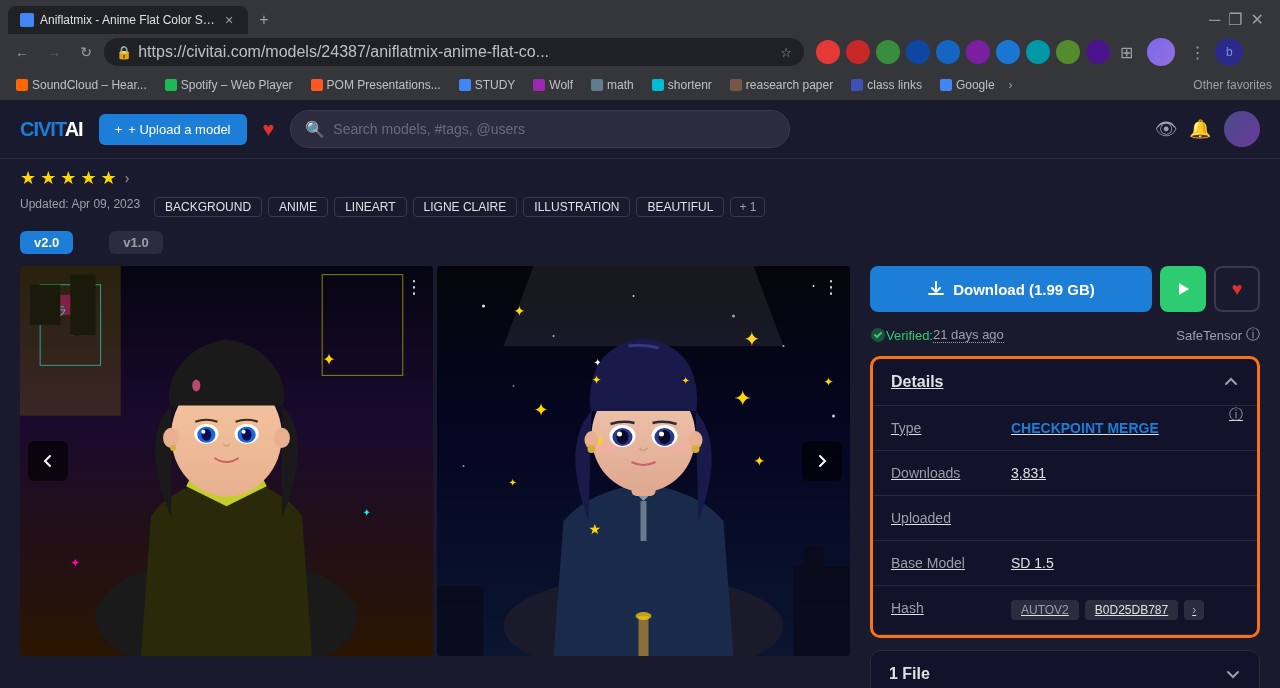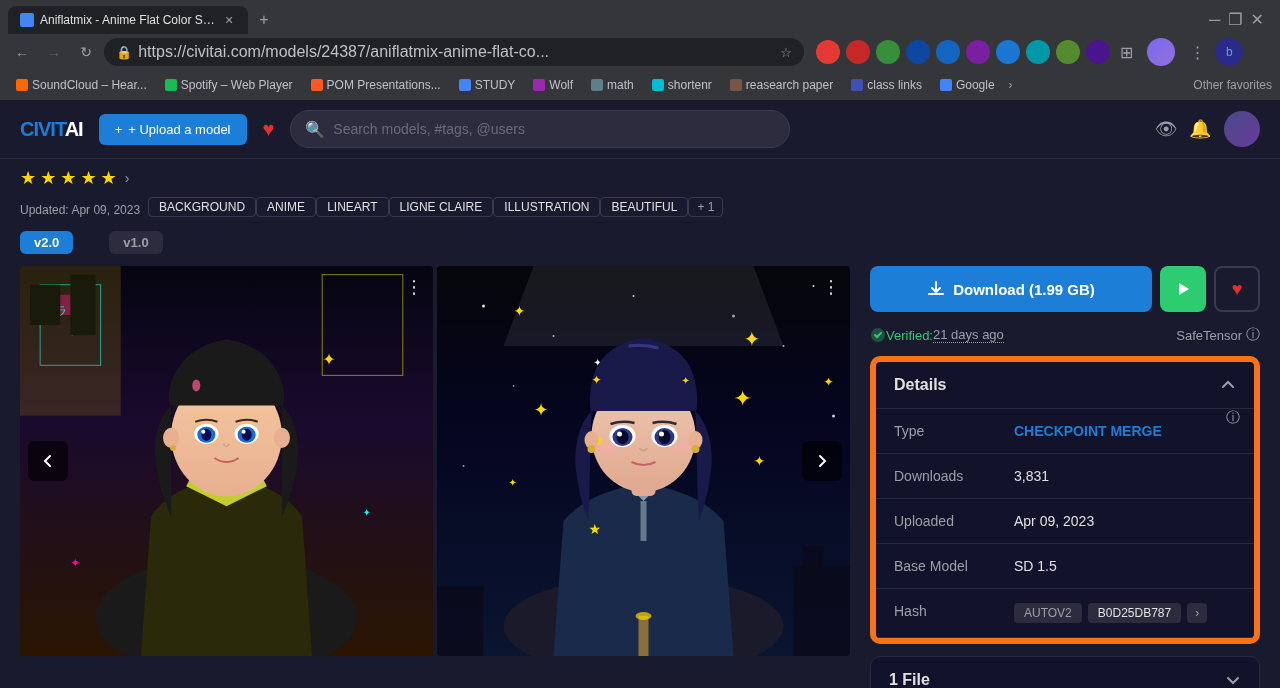"Updated: Apr 09, 2023" .tags-row { align-items: flex-end -> flex-start; gap: none -> 6px }
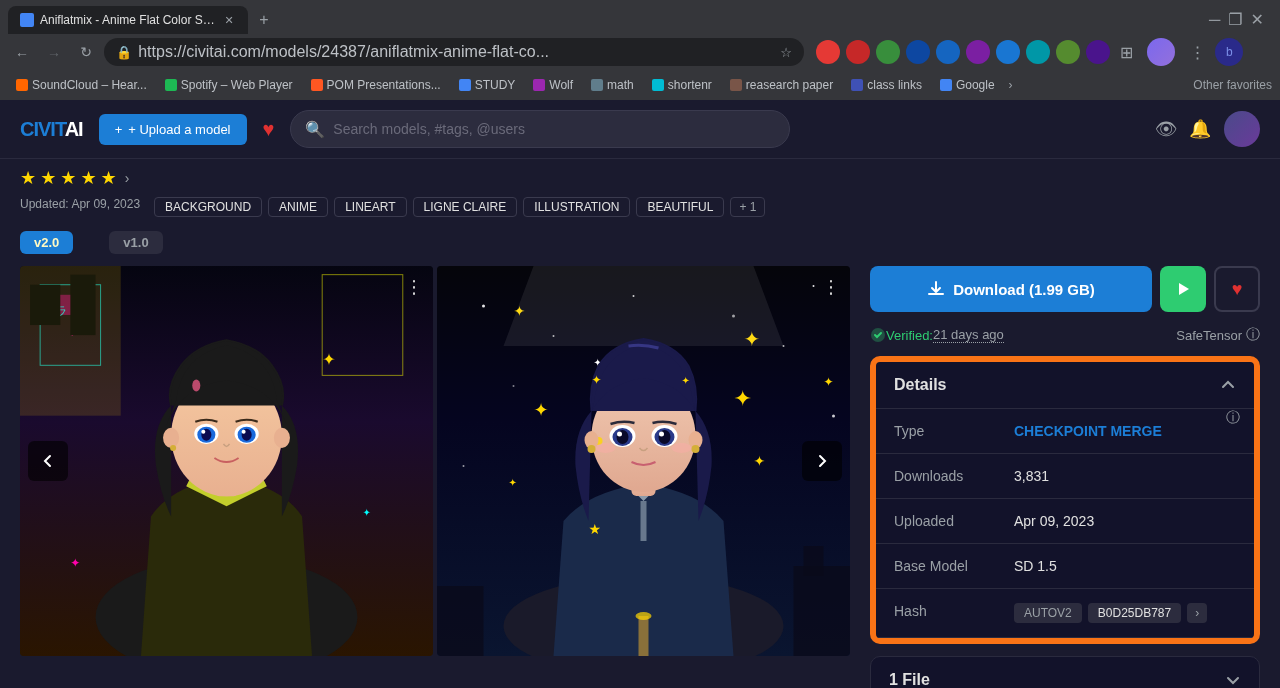"Details" .details-panel { border: 6px solid #f97316 -> 3px solid #f97316; text-decoration: none -> underline }
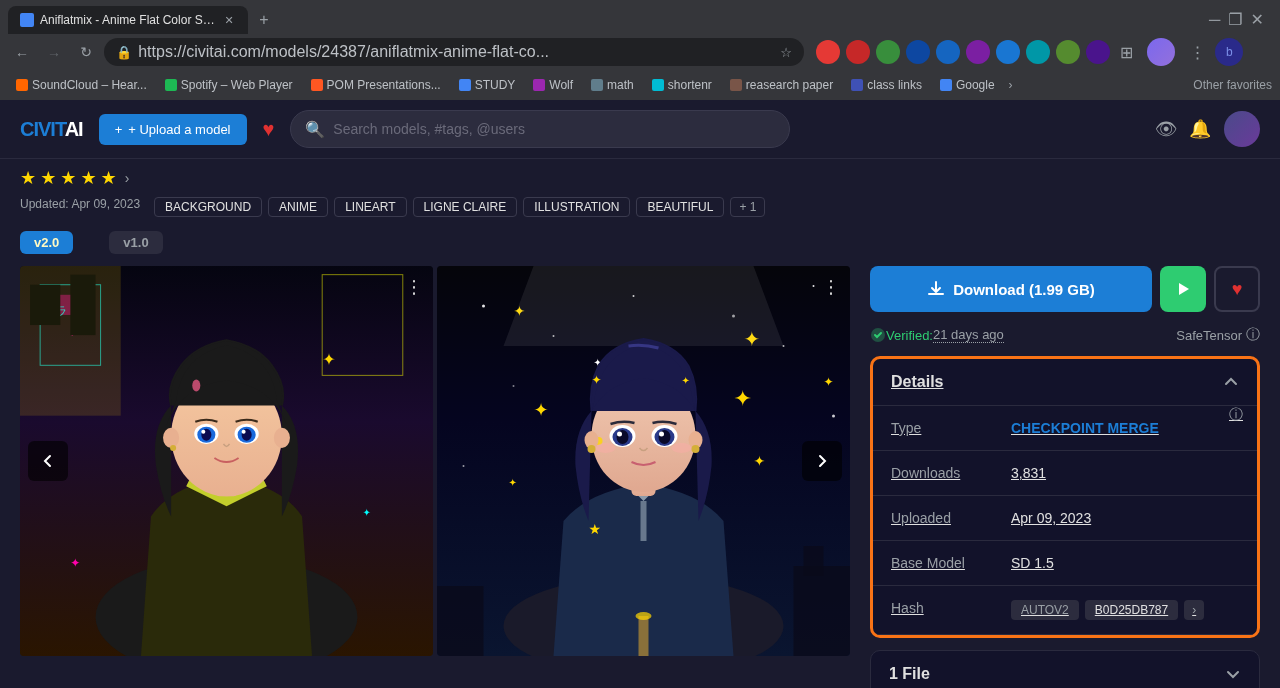"Apr 09, 2023" div.details-value { html: <div>Apr 09, 2023</div> -> none }
